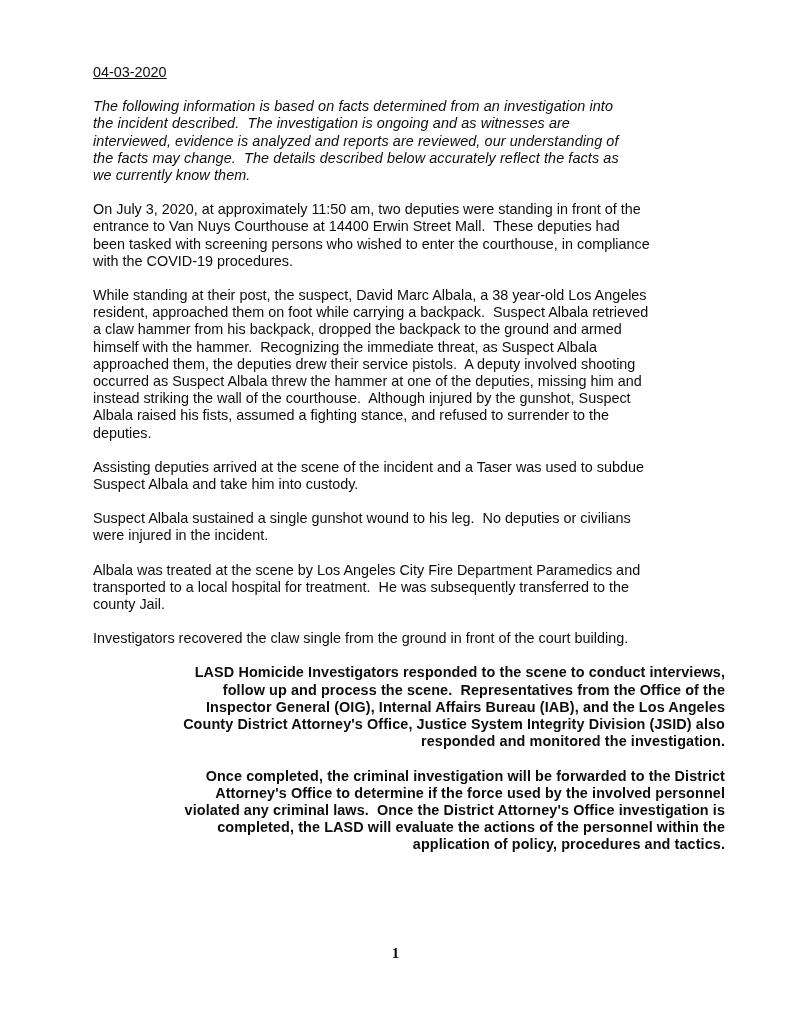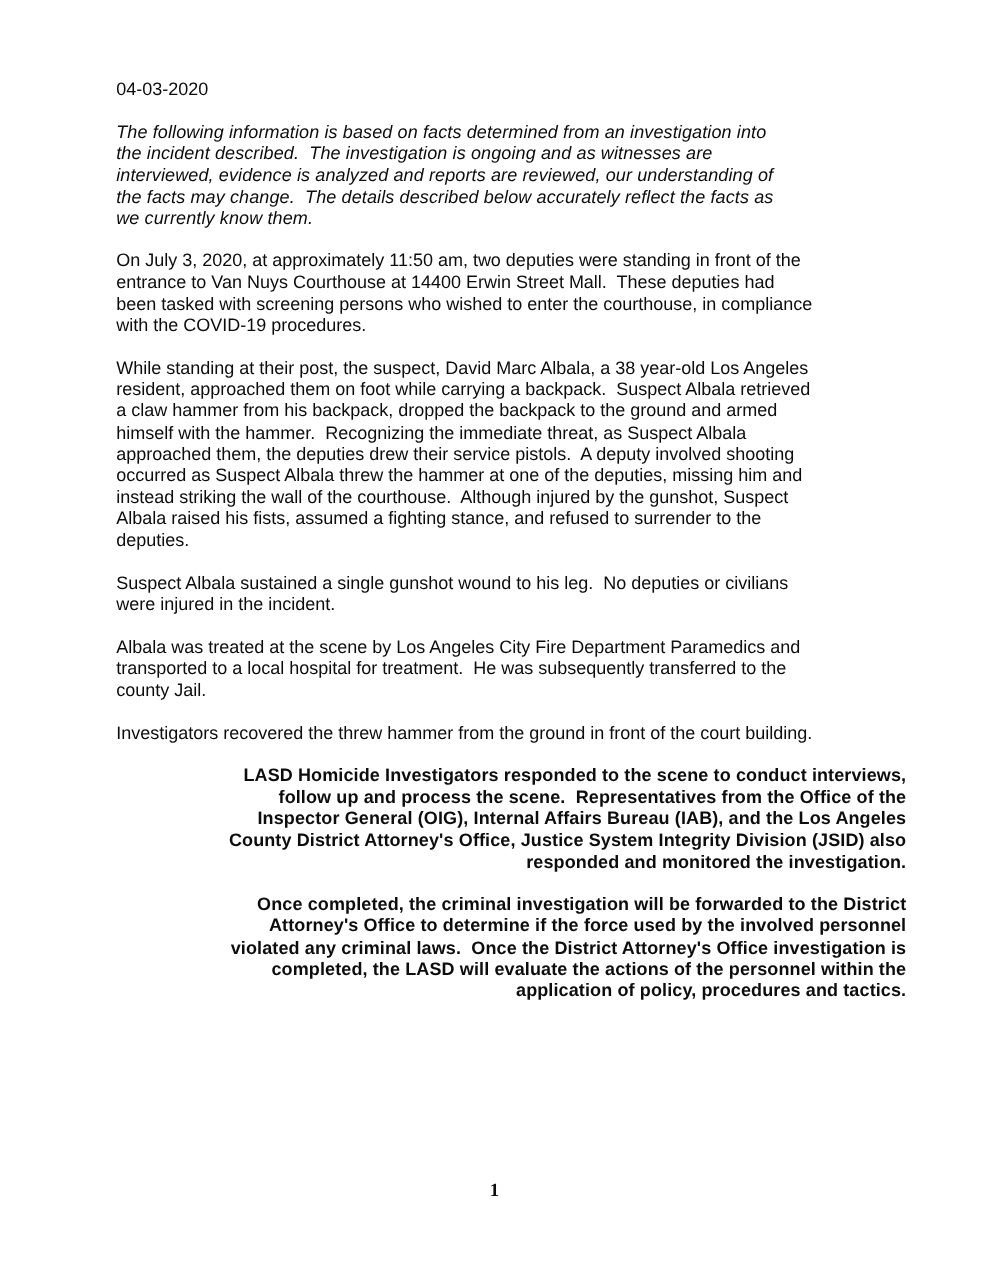"04-03-2020" .doc-line { text-decoration: none -> underline }
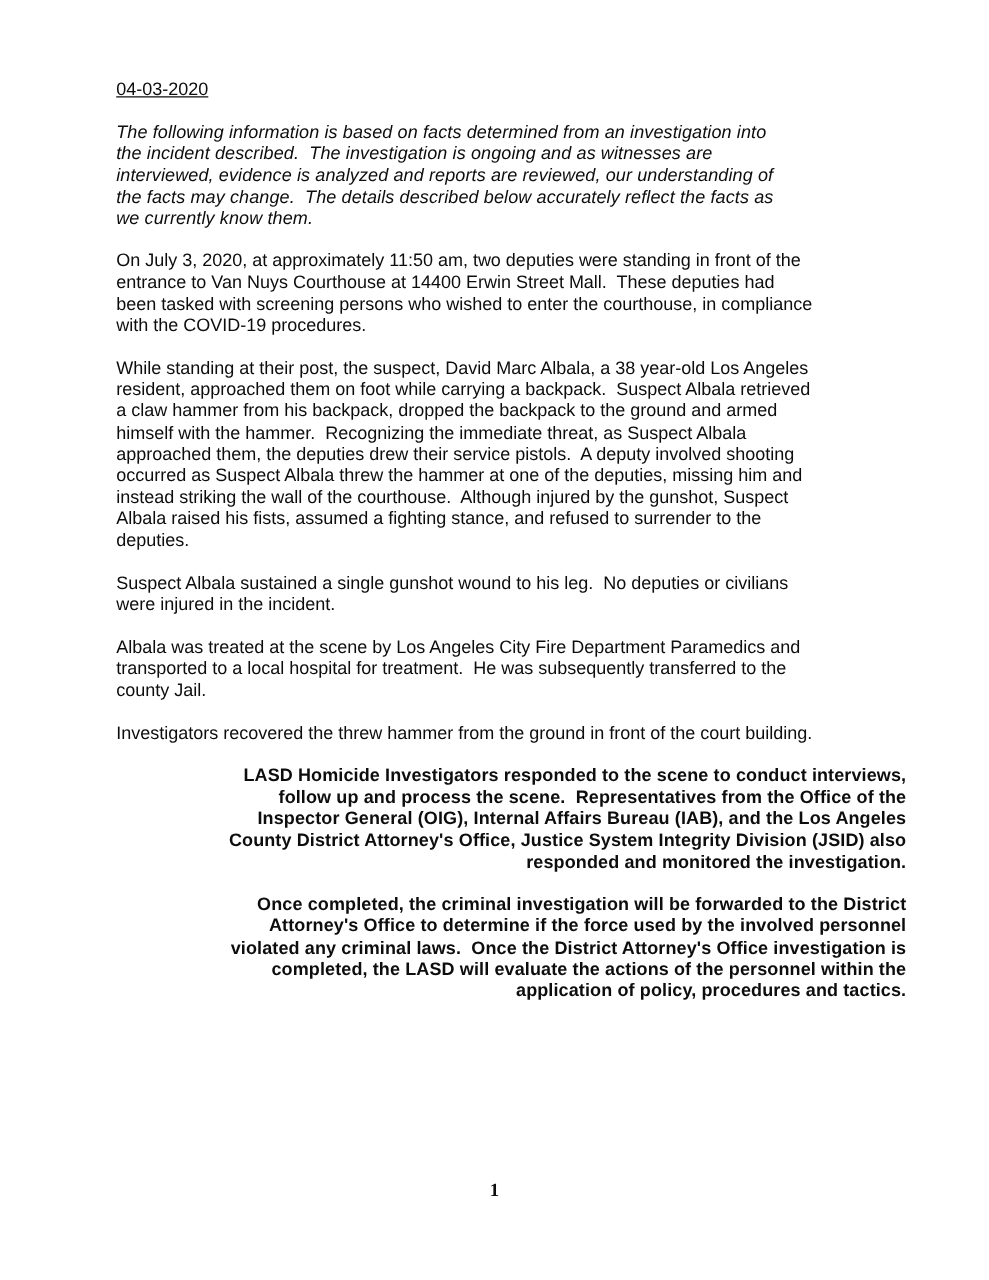"Assisting deputies arrived at the" div.para { html: none -> <div>Assisting deputies arrived at the scene of the incident and a Taser was used to subdue Suspect Albala and take him into custody.</div> }
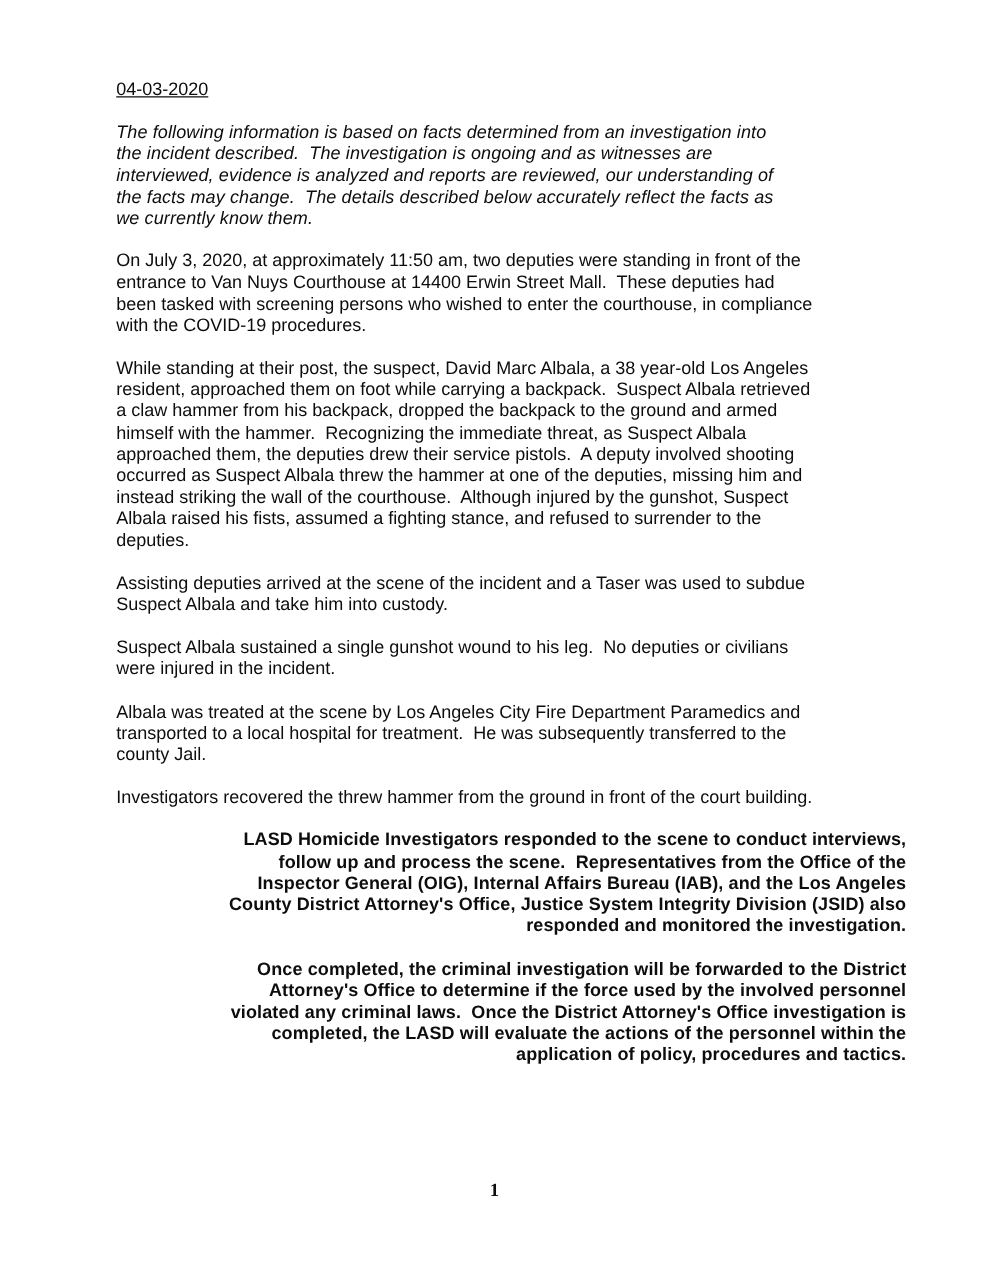"Investigators recovered the threw hammer" div.para { text: threw hammer -> claw single }
